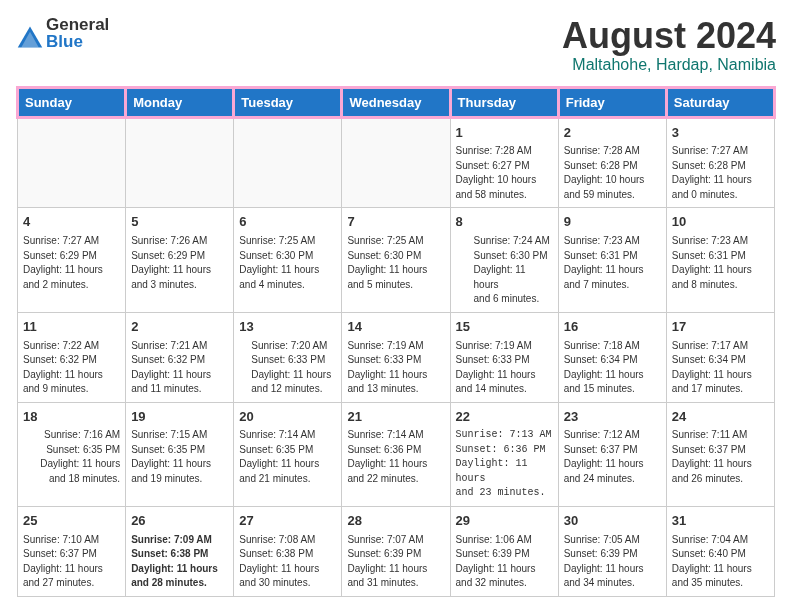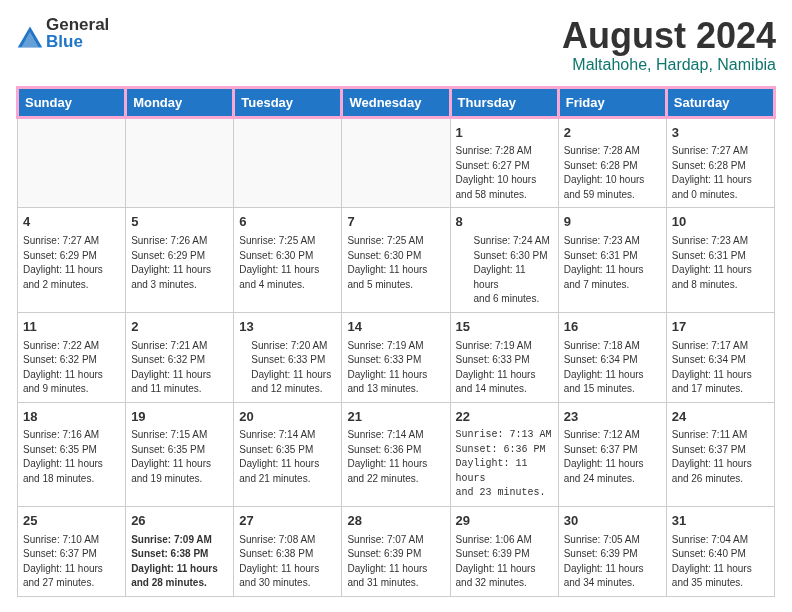"Sunrise: 7:16 AM" div.day-info { text-align: none -> right }
